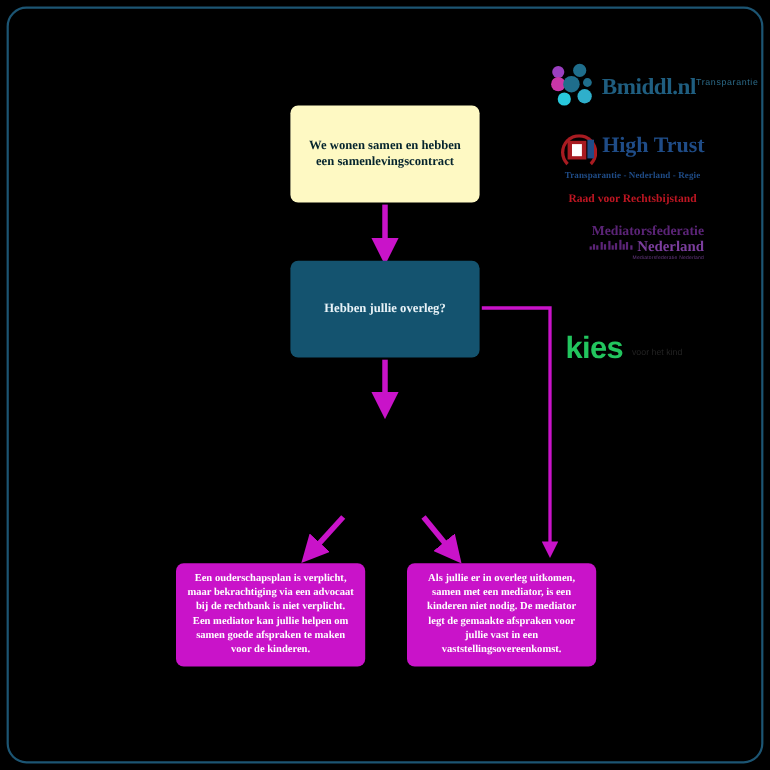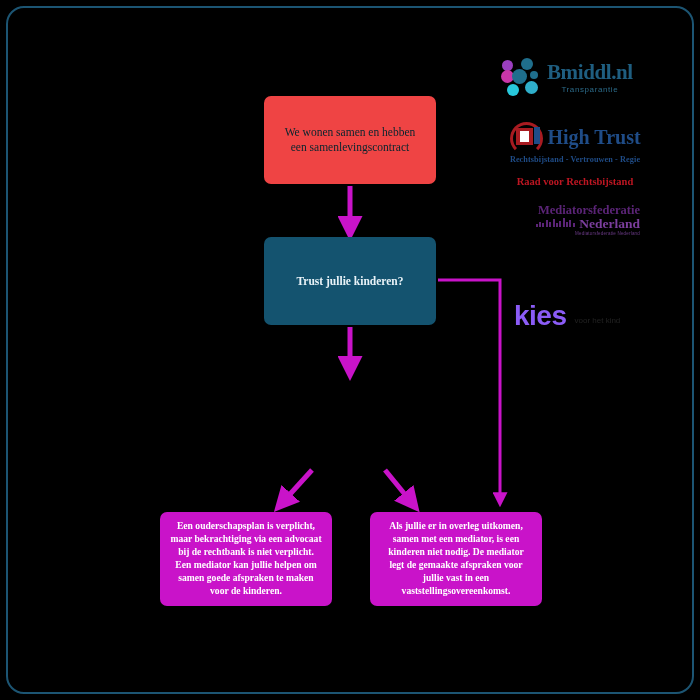"Bmiddl.nl" .bmiddl-text { flex-direction: column -> row }
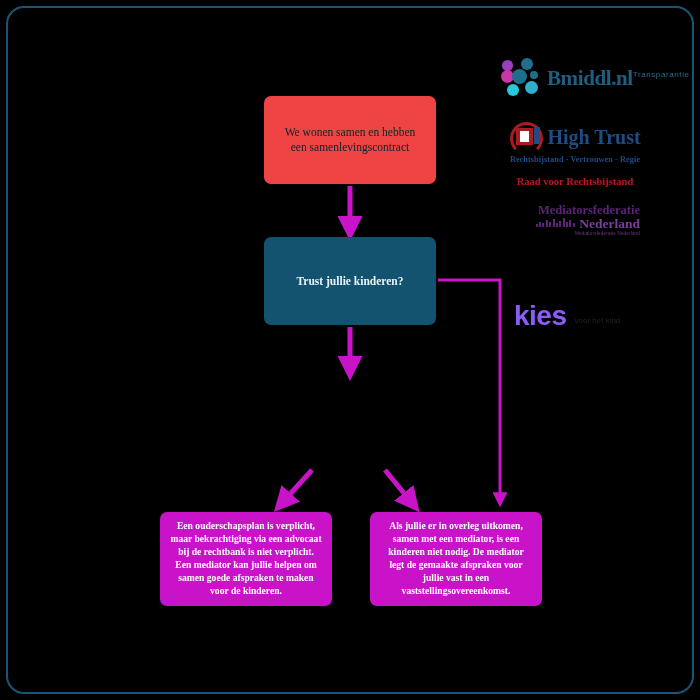"We wonen samen en hebben" .node-start { background: #ef4444 -> #fef9c3; font-weight: normal -> bold }
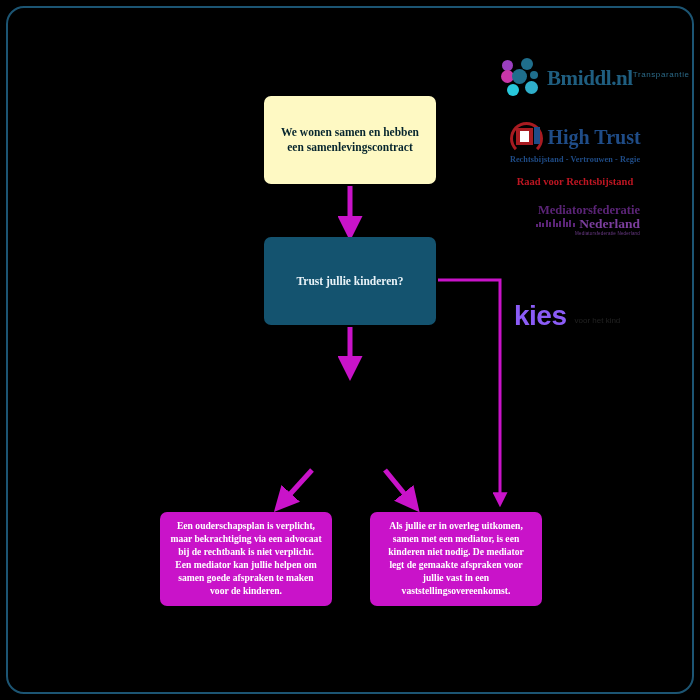"High Trust" .ht-row { align-items: center -> flex-start }
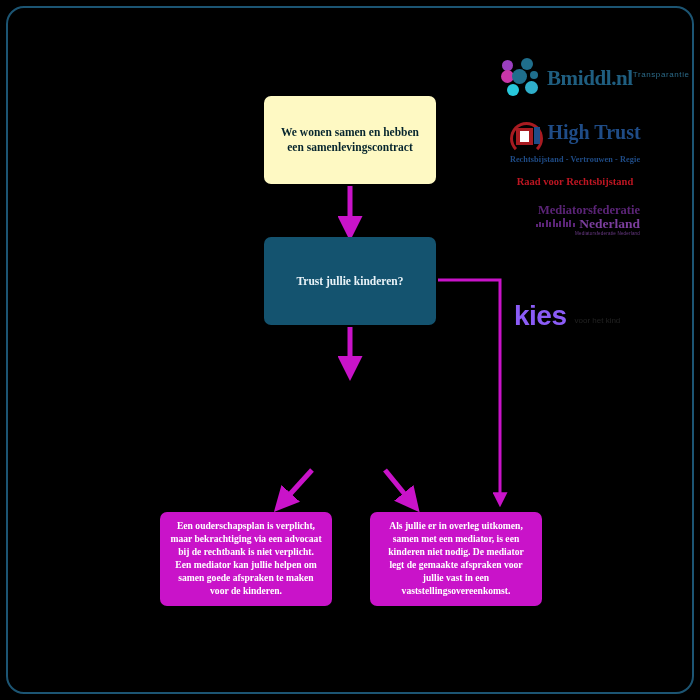"Rechtsbijstand - Vertrouwen - Regie" span.ht-sub1 { text: Rechtsbijstand - Vertrouwen -> Transparantie - Nederland }
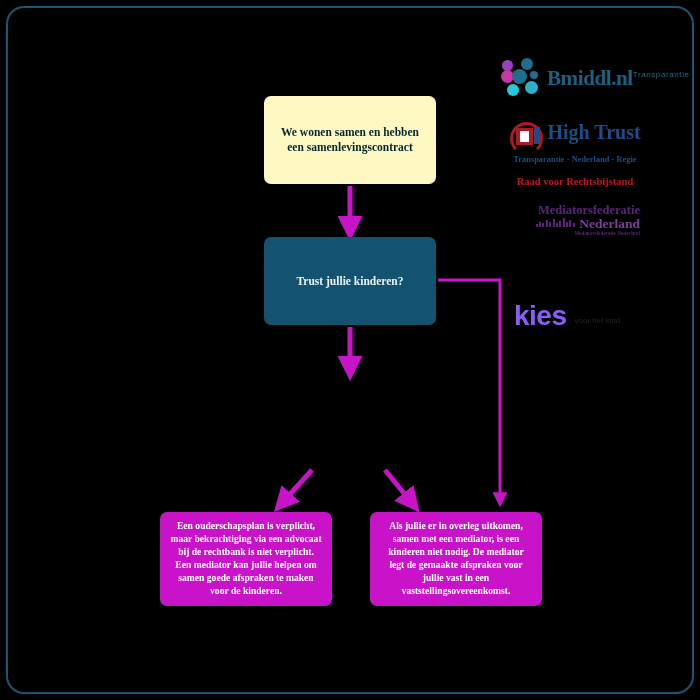"Trust jullie kinderen?" div.node { text: Trust jullie kinderen -> Hebben jullie overleg }
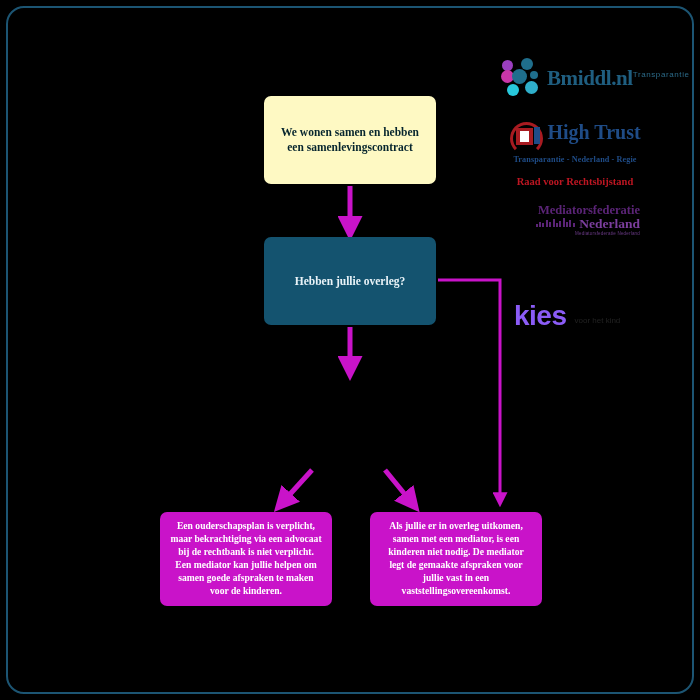"kies" .kies-word { color: #8b5cf6 -> #22c55e }
